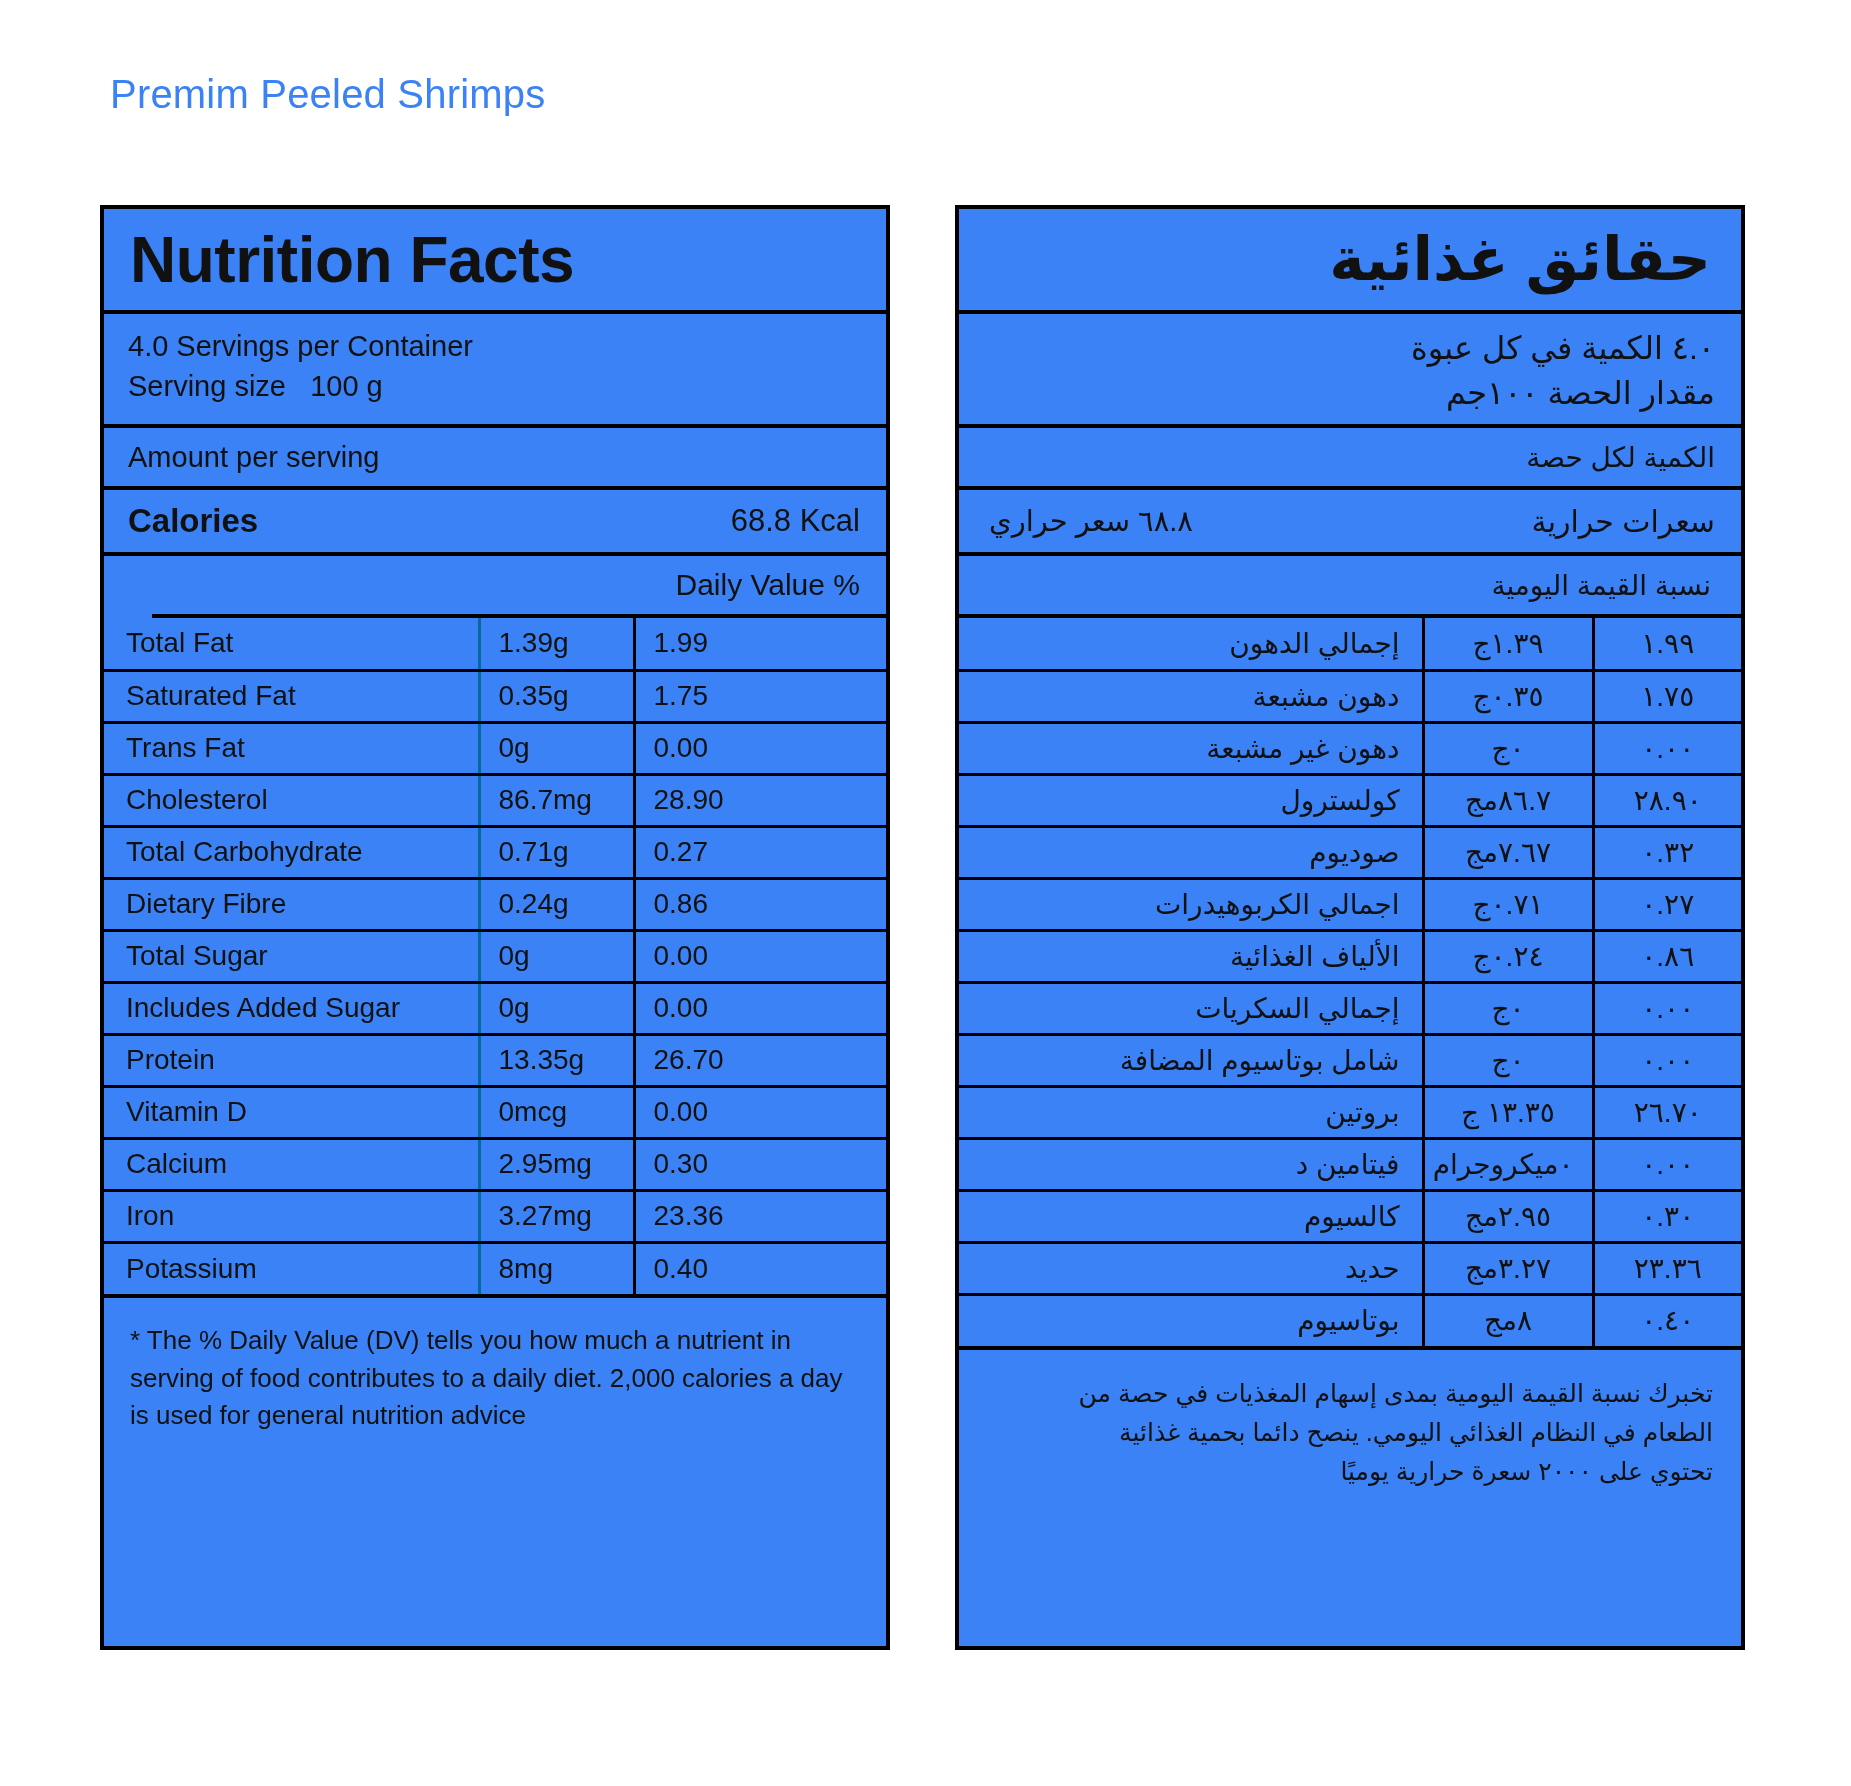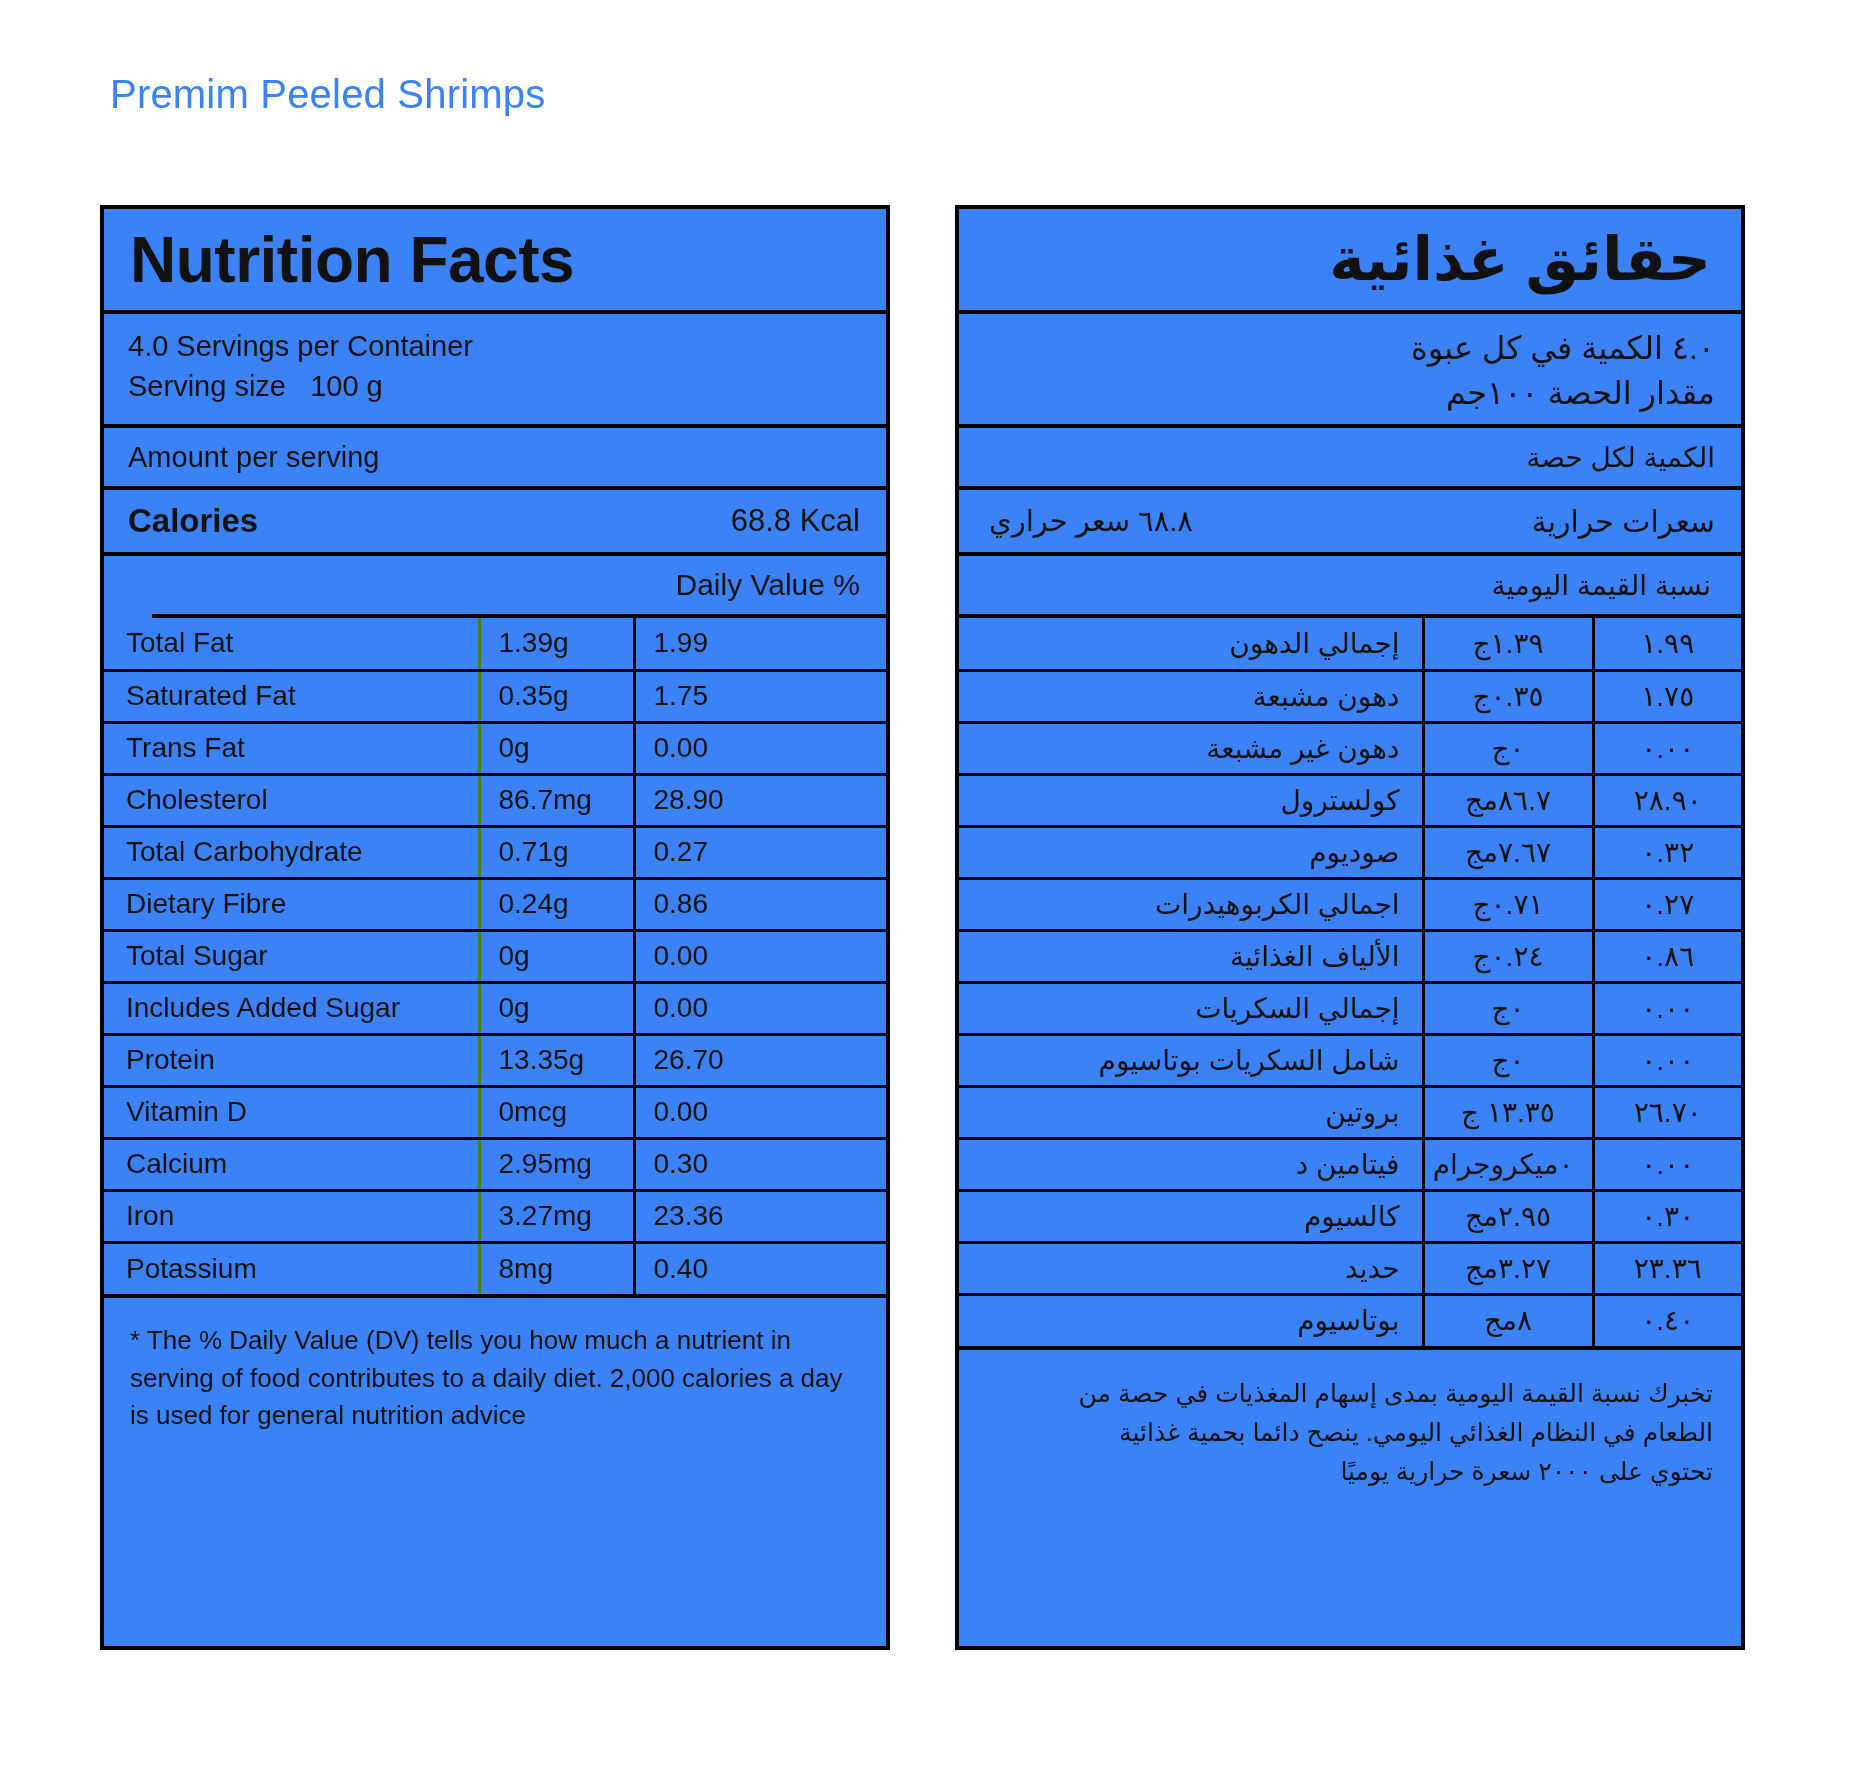"Total Fat" .nut-en td.c-name { border-right: 3px solid #4d7c0f -> 3px solid #0369a1 }
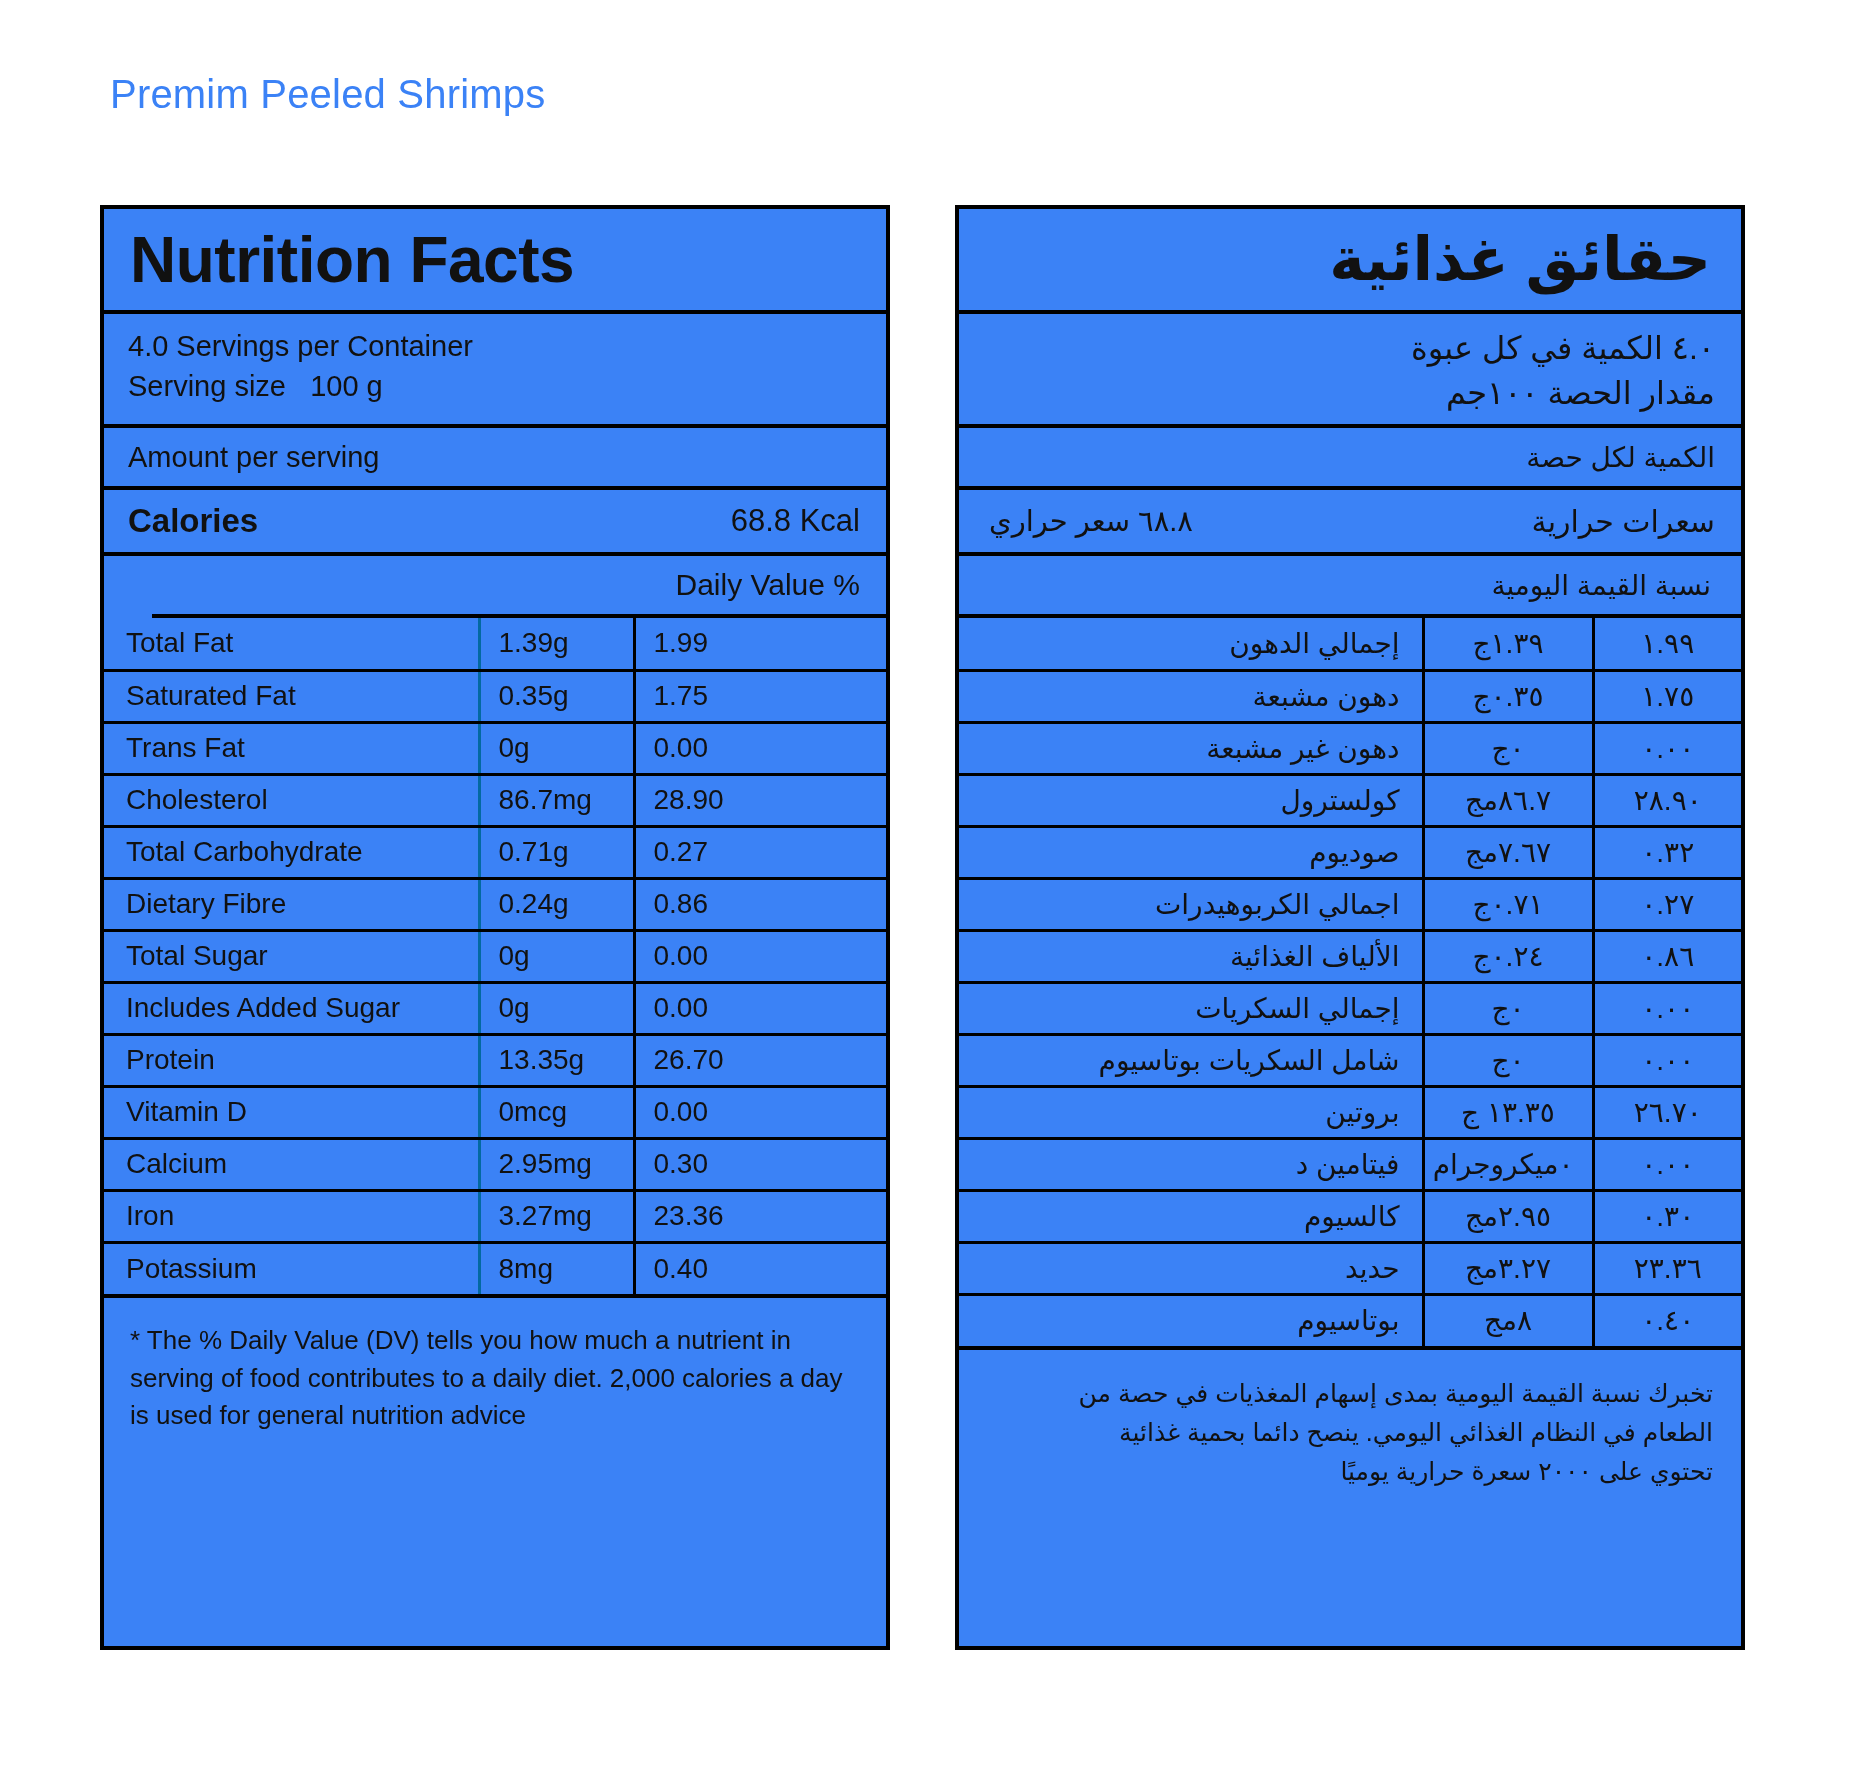"شامل السكريات بوتاسيوم" td.c-name { text: السكريات بوتاسيوم -> بوتاسيوم المضافة }
